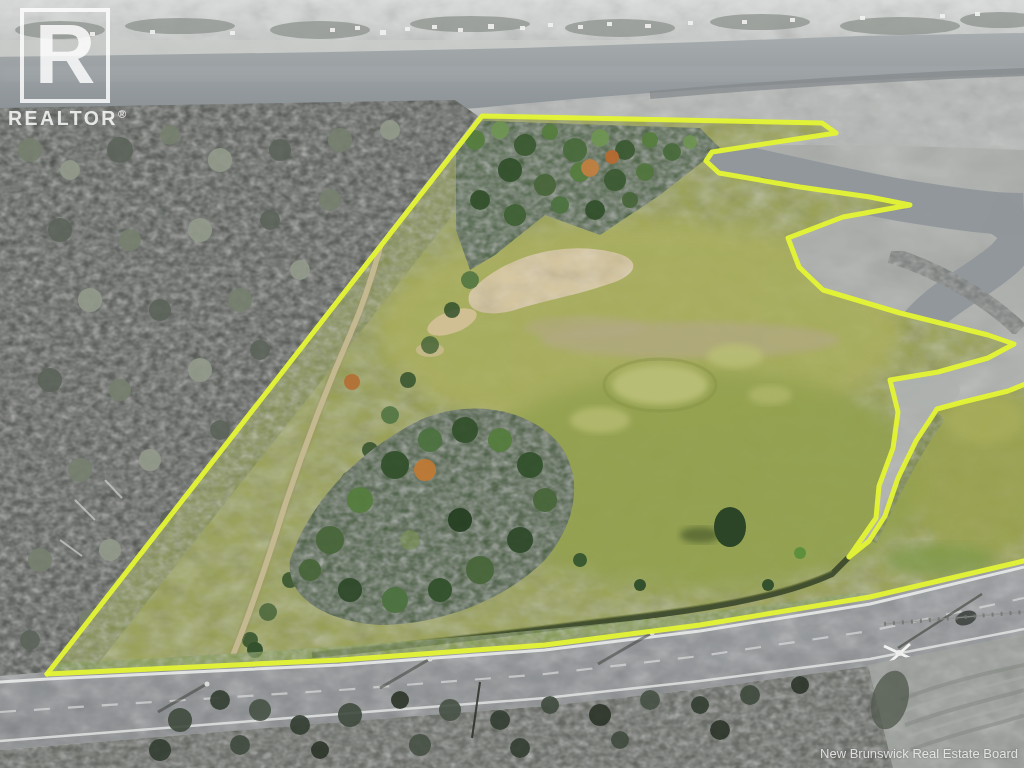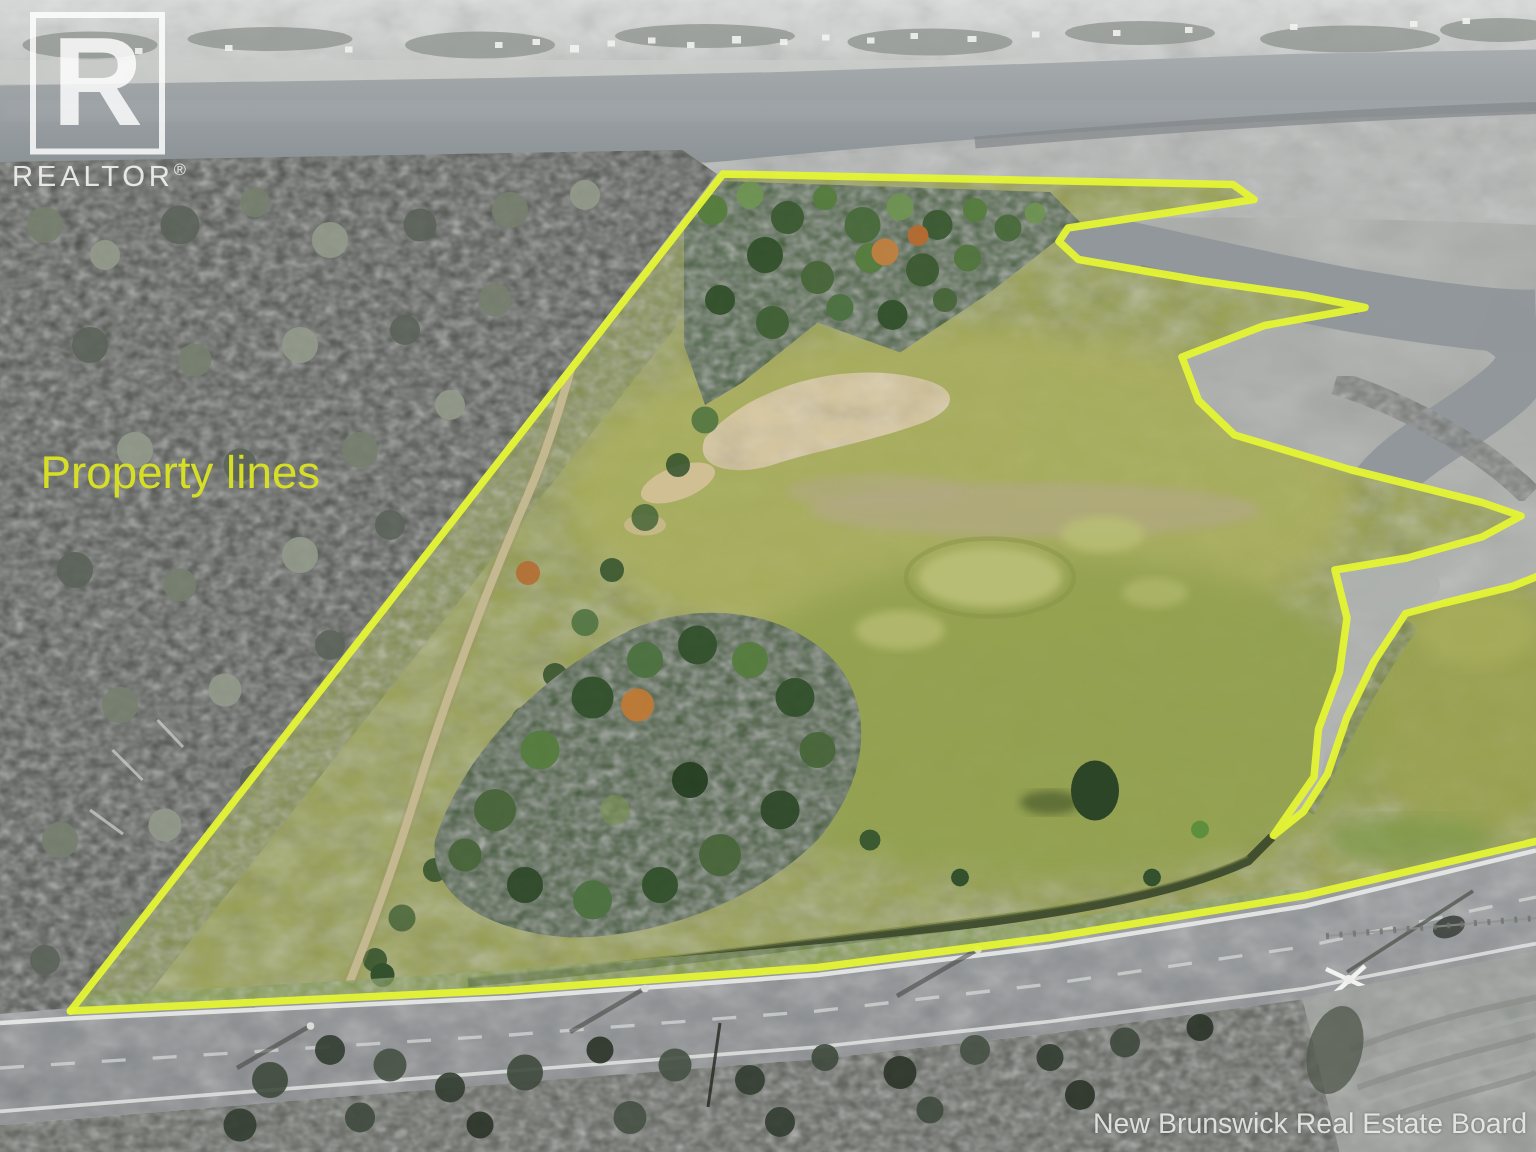"REALTOR®" #realtor-logo .r-word { font-weight: 400 -> 700 }
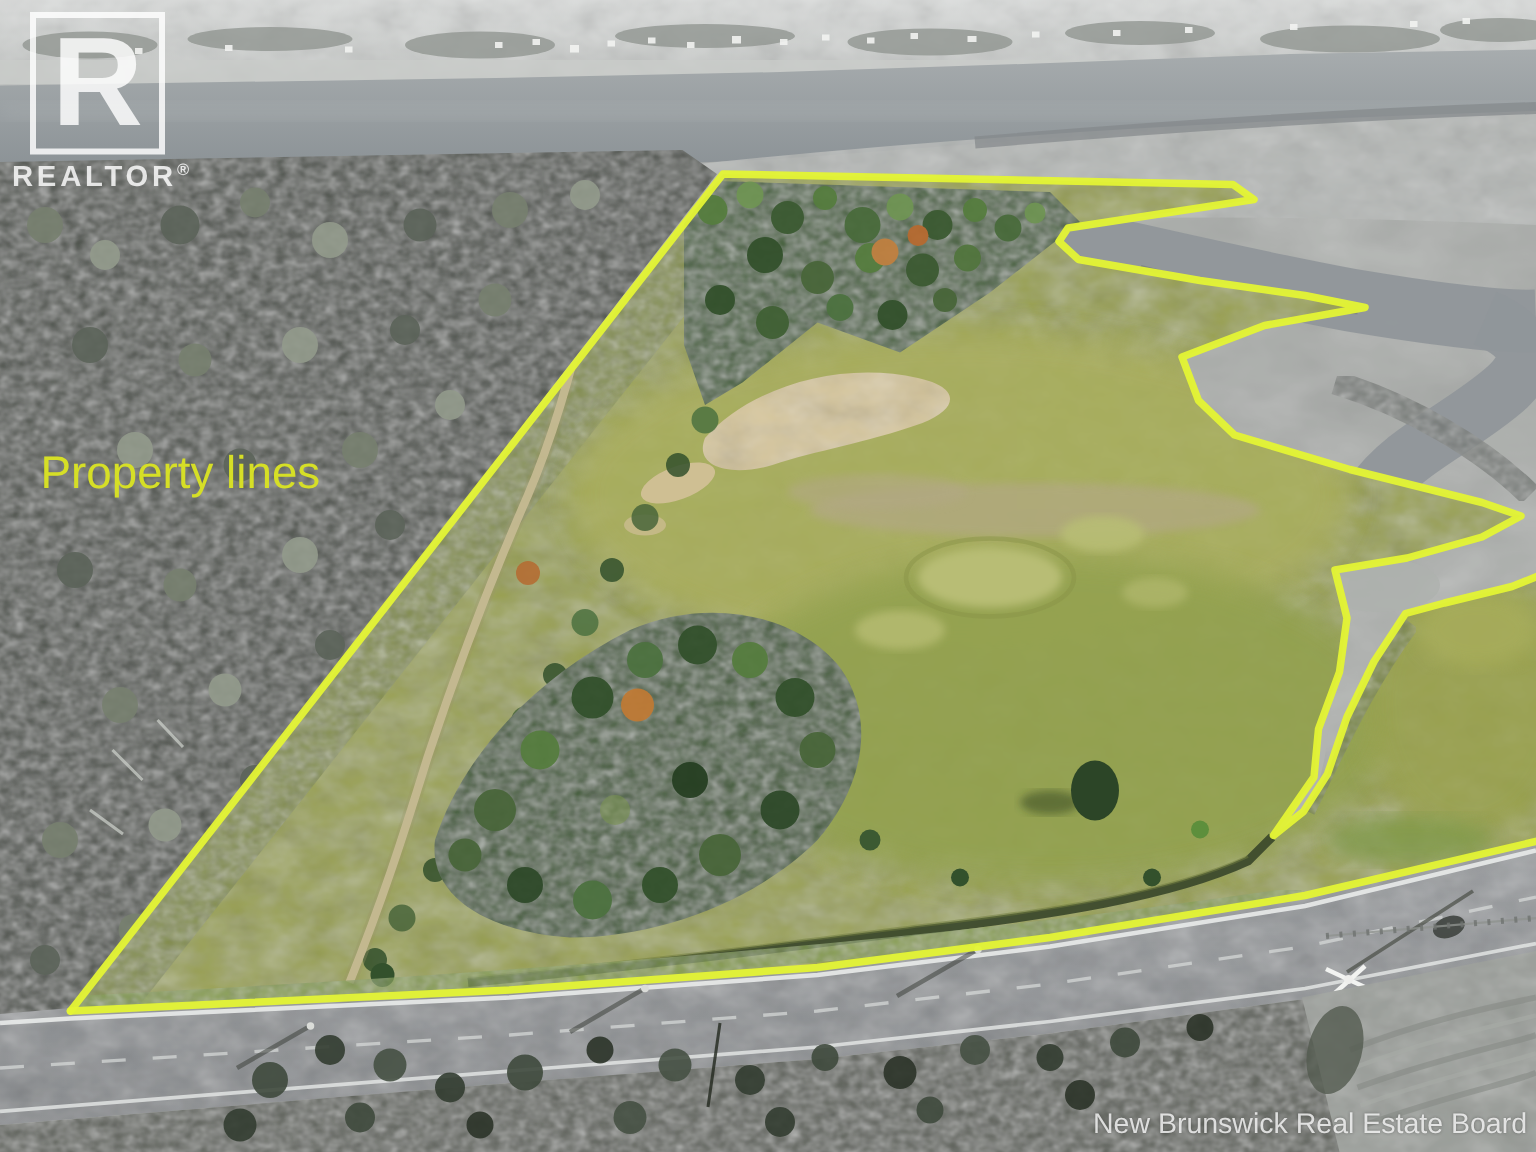"Property lines" div { html: <div>Property lines</div> -> none }
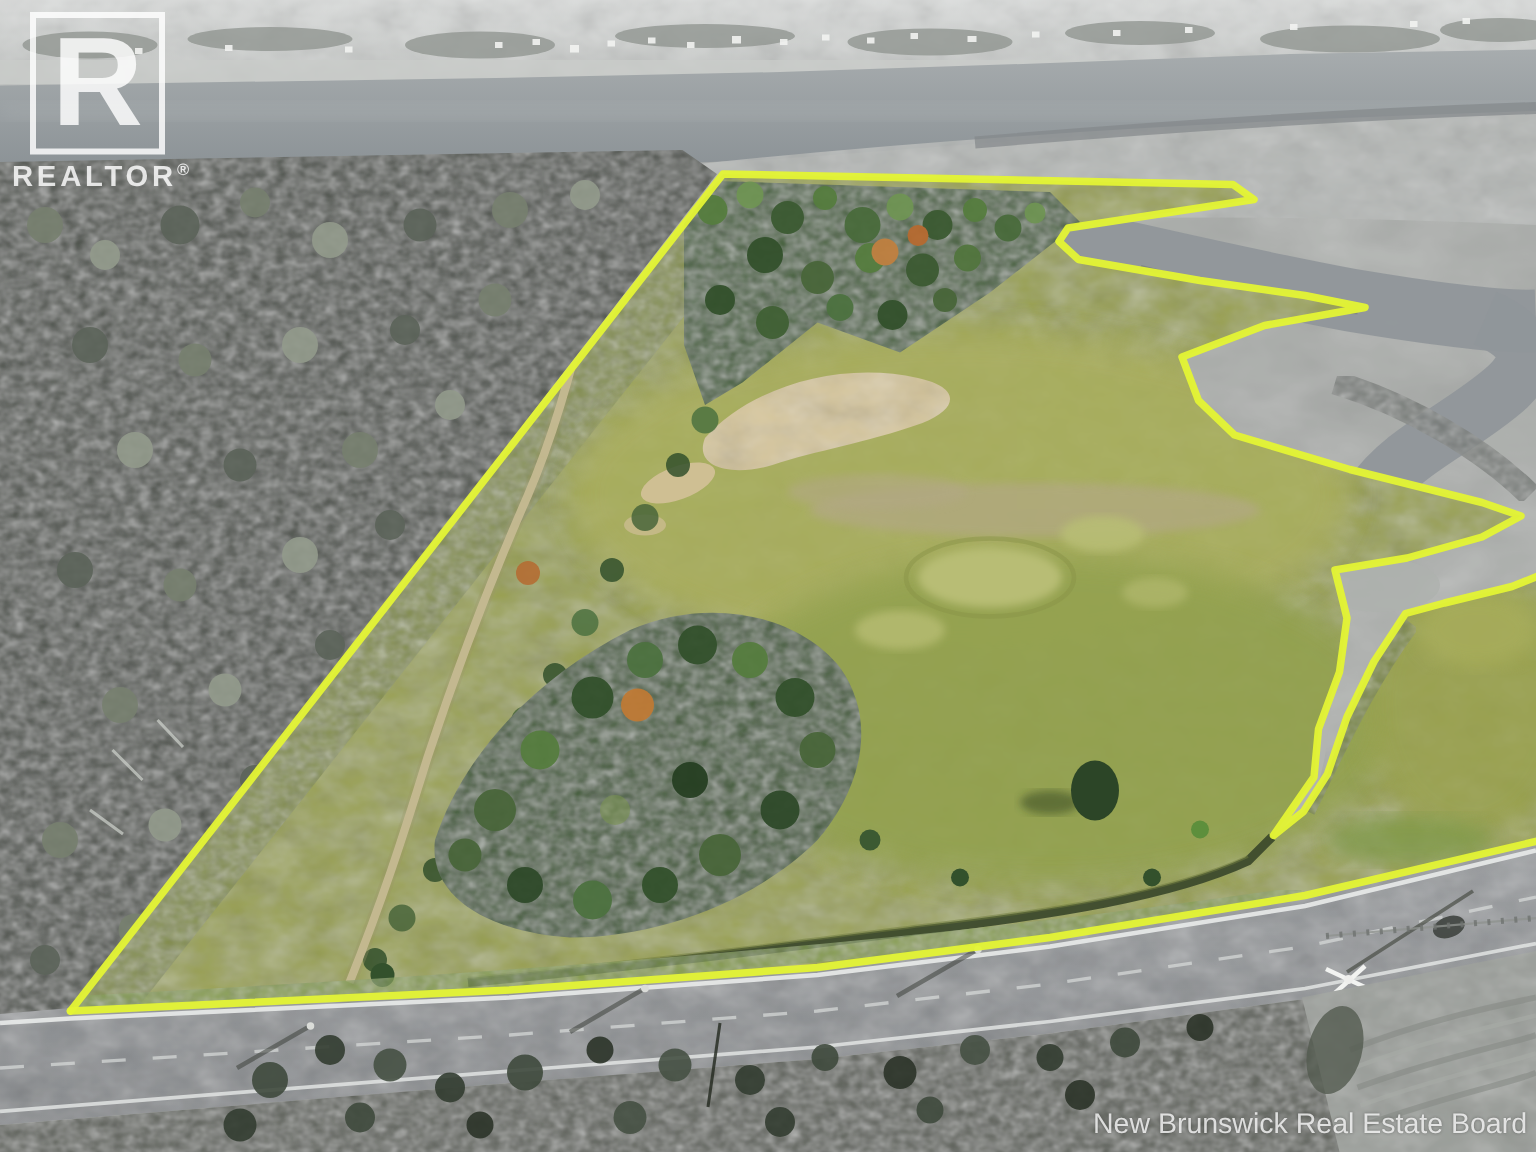"New Brunswick Real Estate Board" #watermark { font-size: 19px -> 13px }
